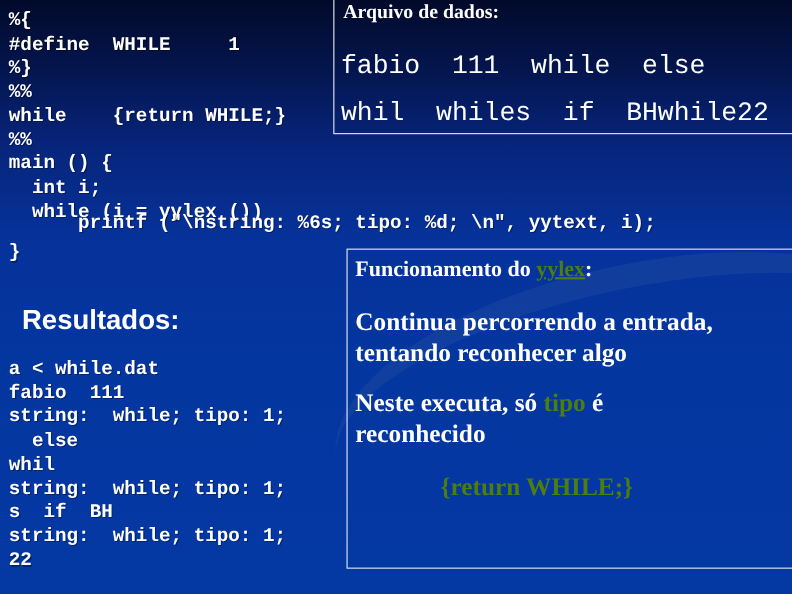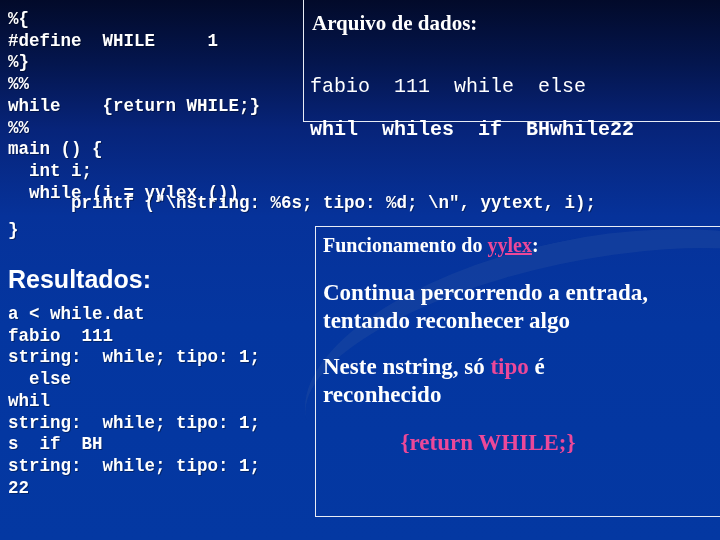"Arquivo de dados:" #data-title { font-size: 21px -> 18px; top: 12px -> 1px }
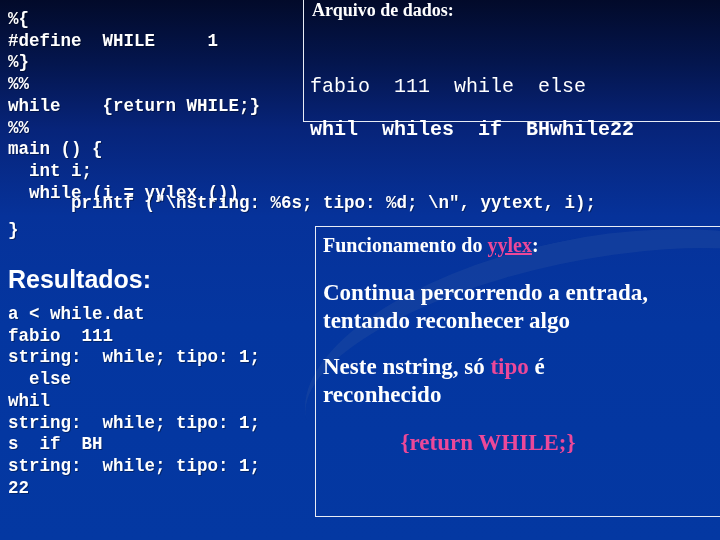"fabio 111 while else" .data-line { font-size: 20px -> 24px; margin-top: 28px -> none }
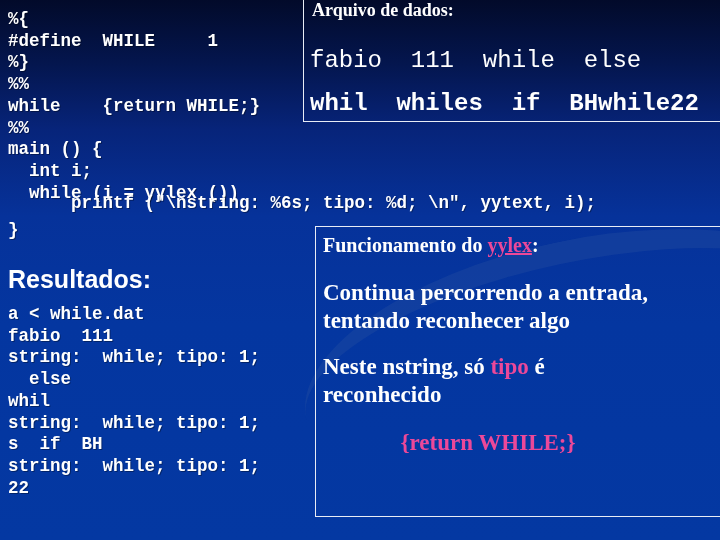"whil whiles if BHwhile22" #data-line-2 { font-weight: bold -> none }
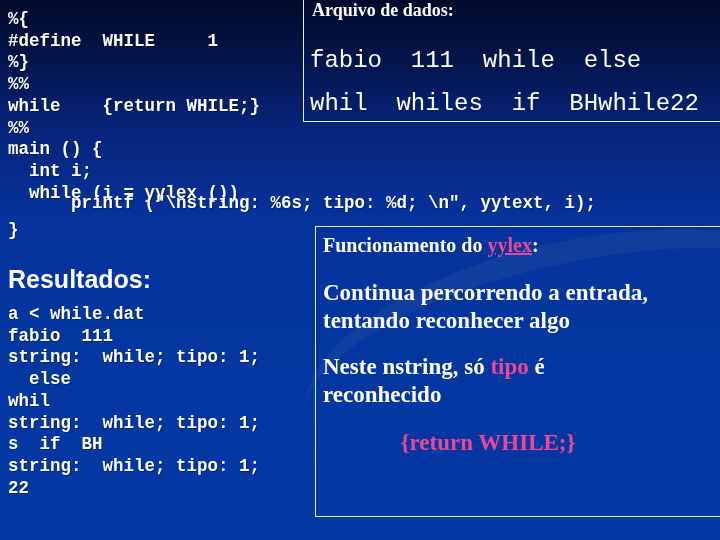"yylex" .hl { color: #ec4899 -> #4d7c0f }
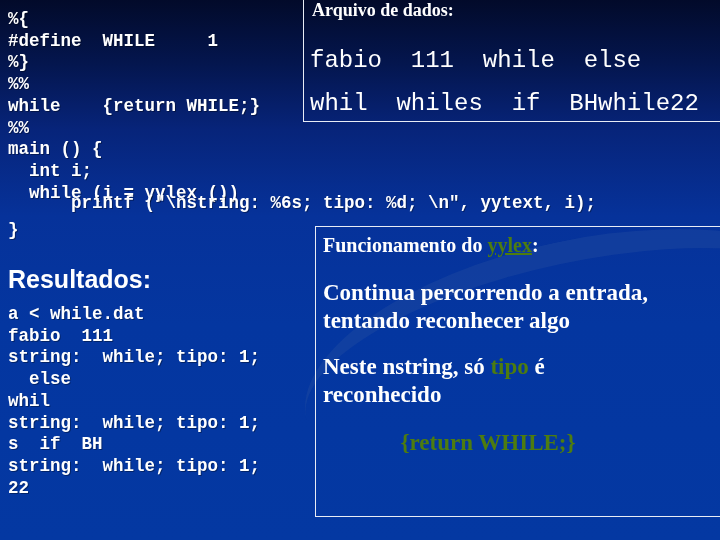"Resultados:" #results-title { margin: 0 -> 12px }
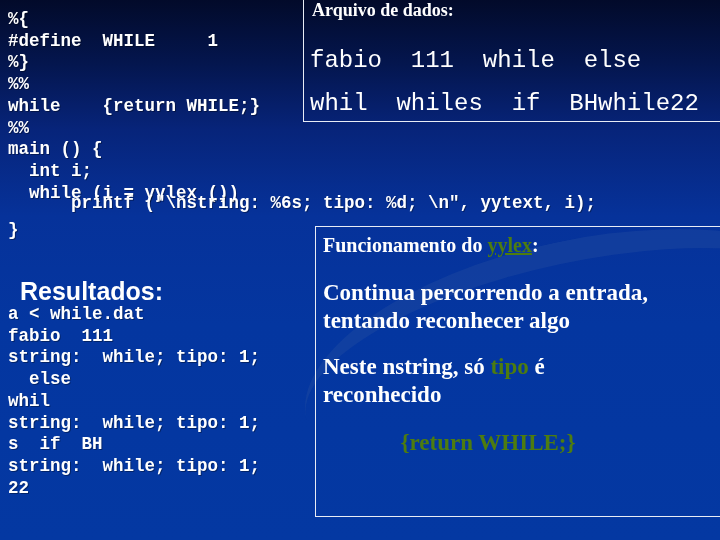"a < while.dat" #results { top: 304px -> 326px }
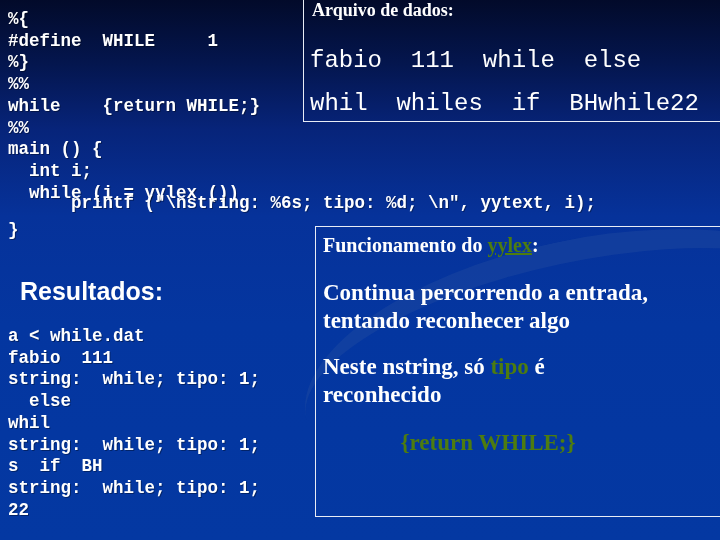"Neste nstring, só" span { text: nstring -> executa }
